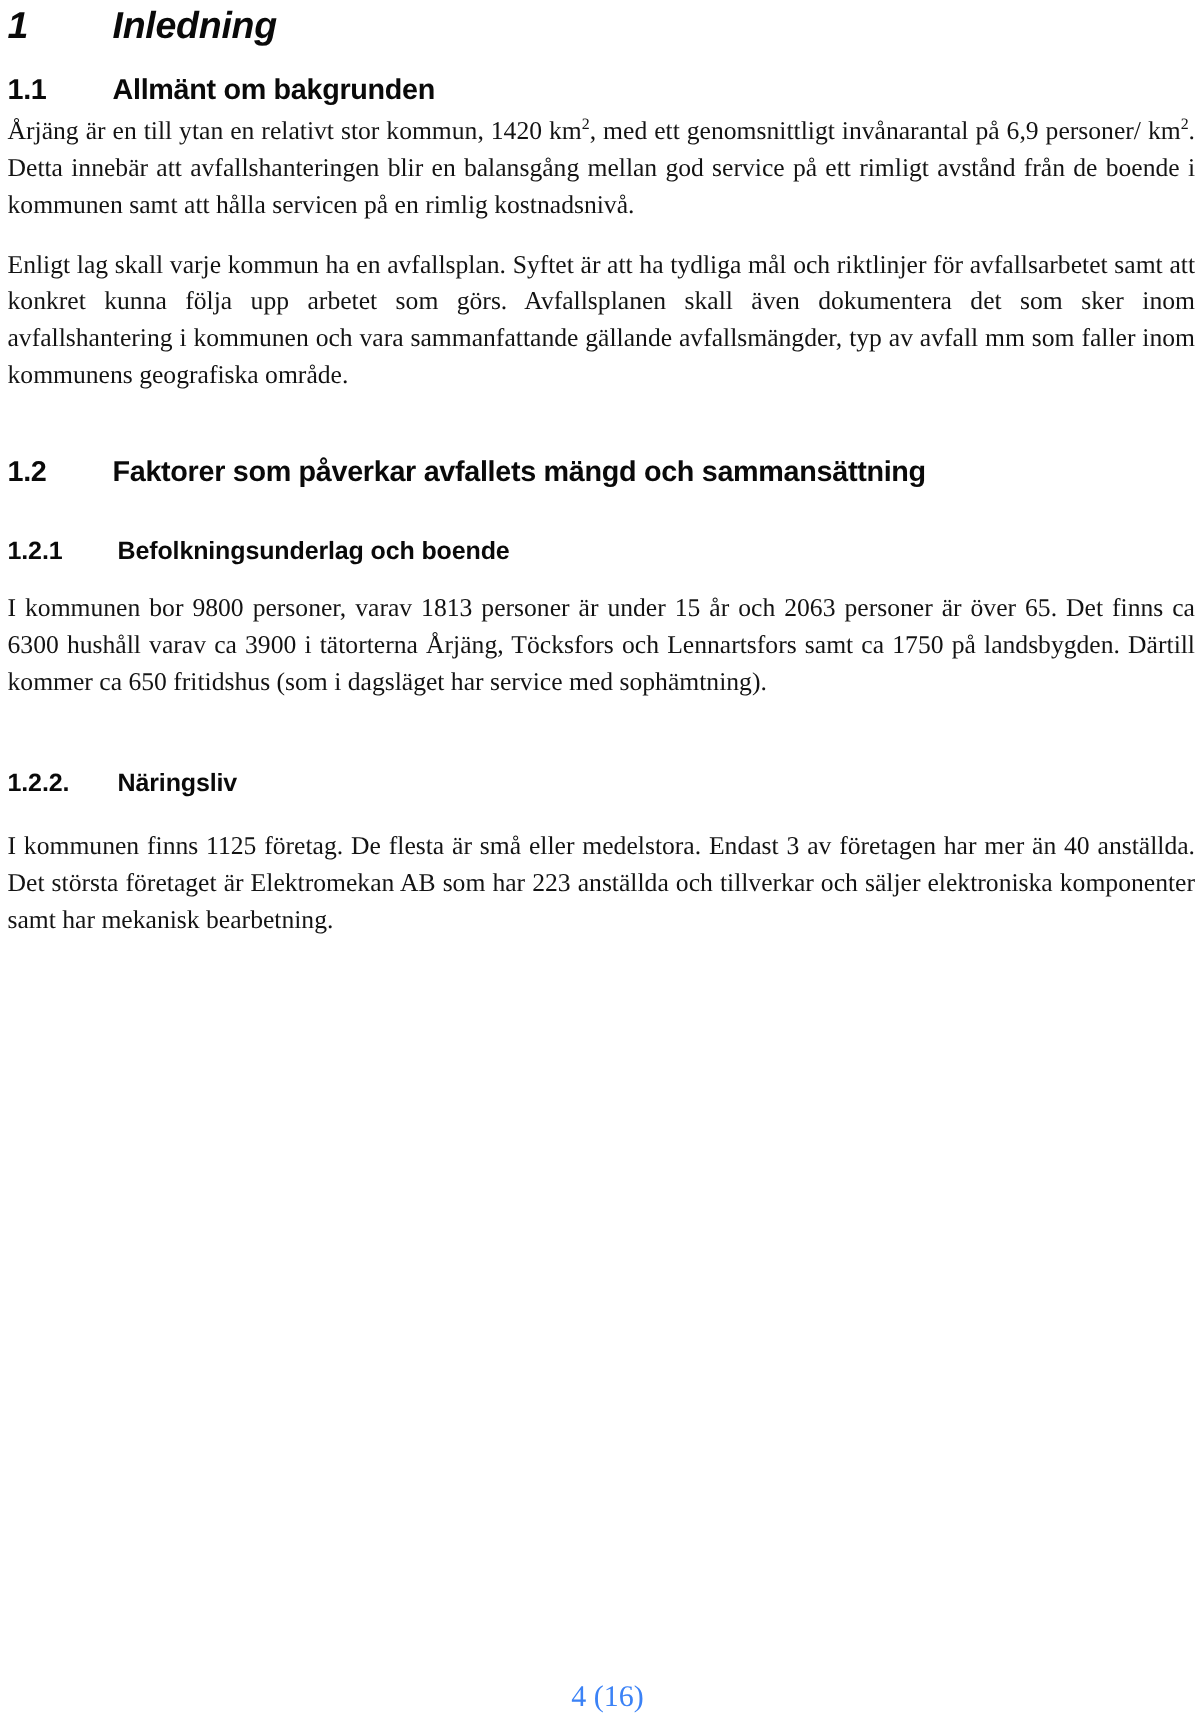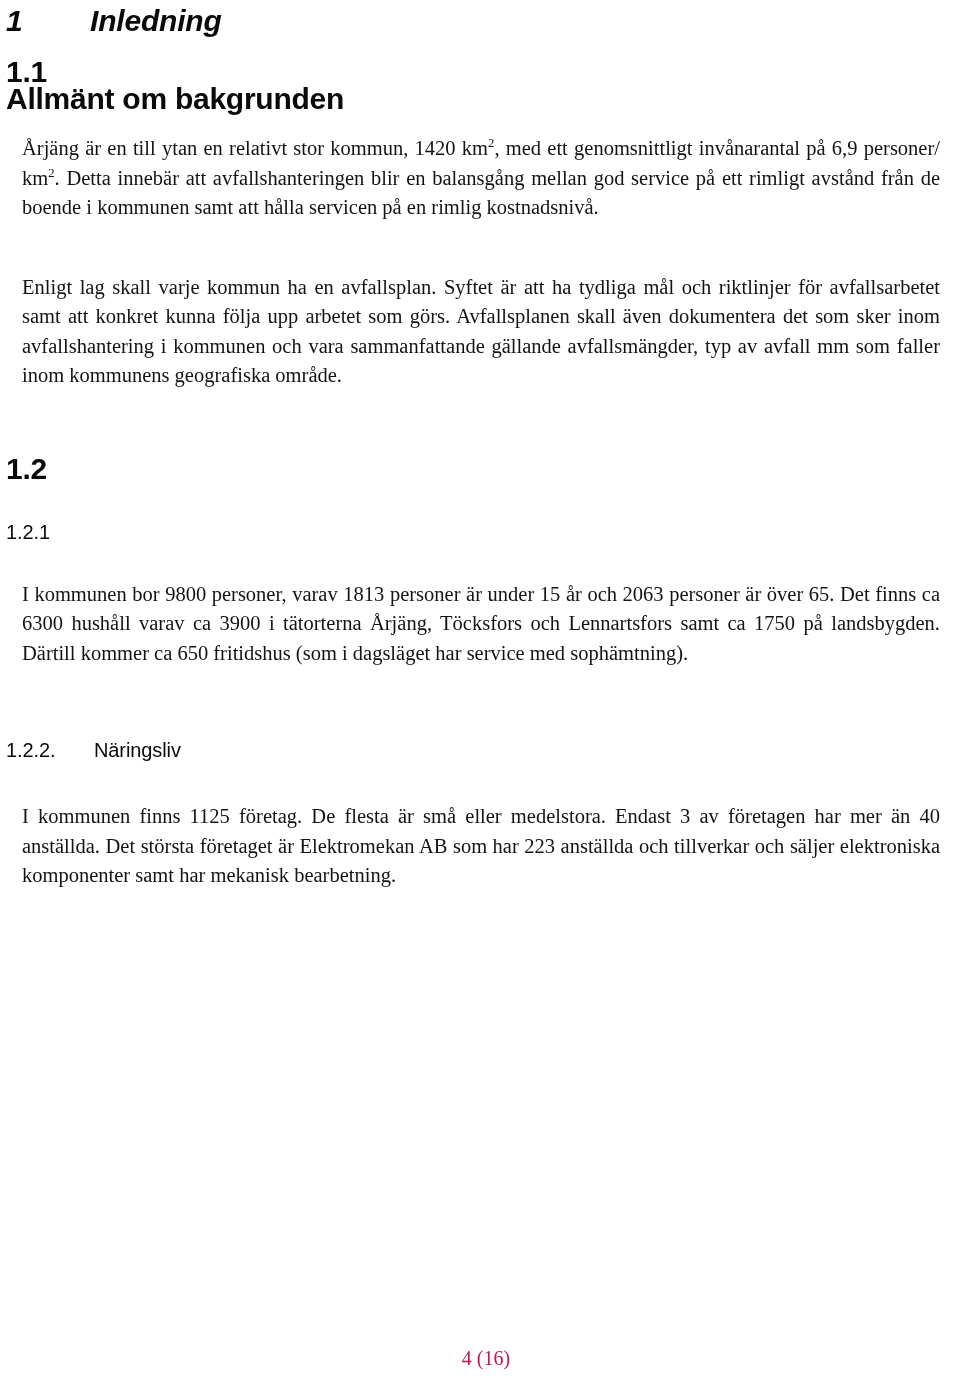"1.1" .h2 { flex-direction: column -> none; font-size: 30px -> 23px }
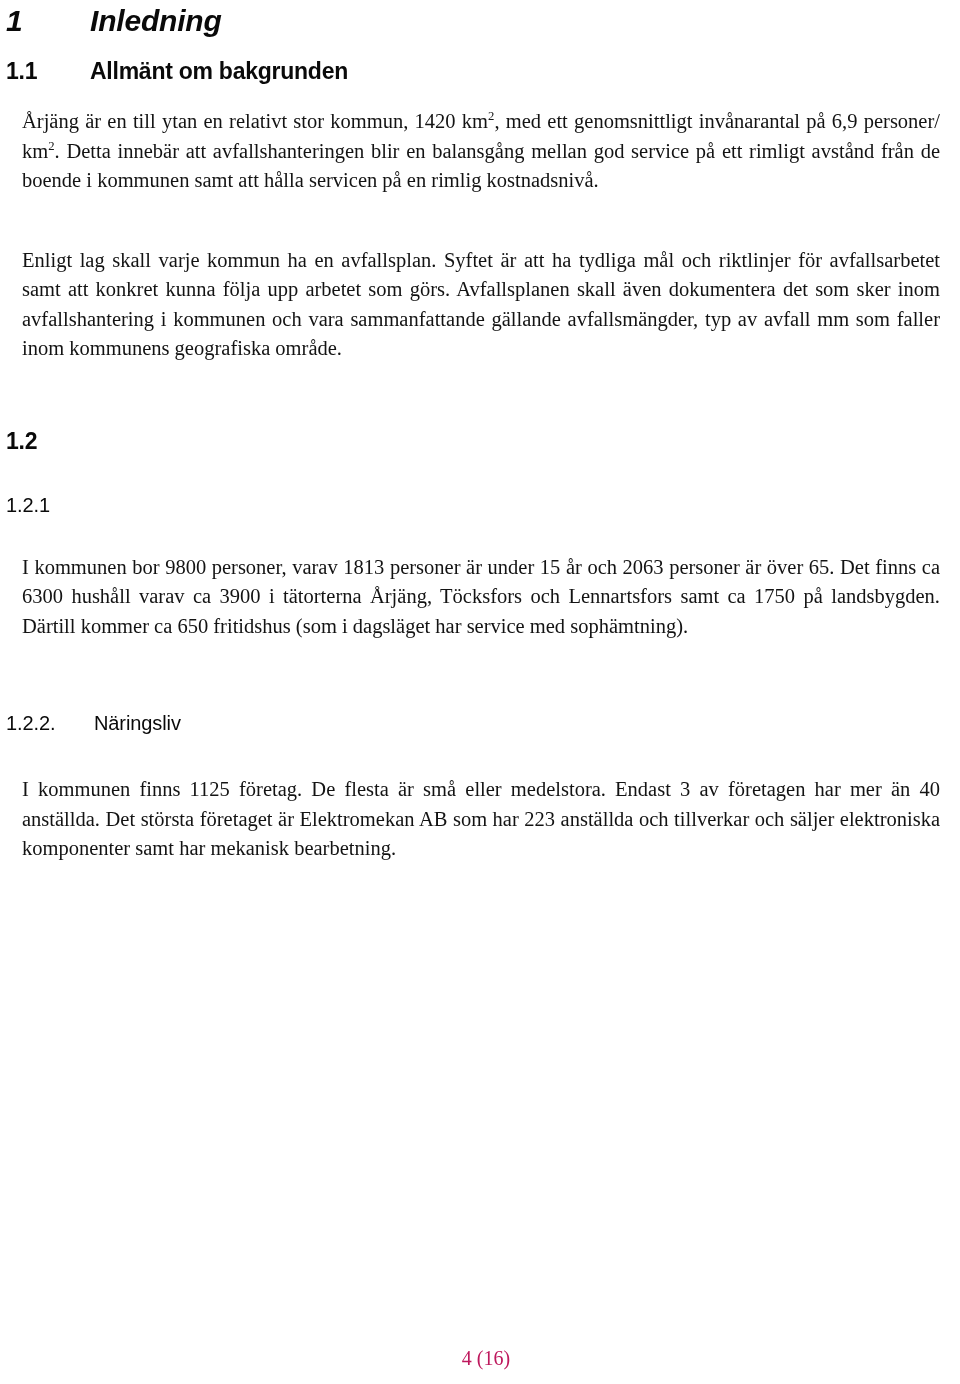"Årjäng är en till ytan" .para { margin: 16px -> 0 }
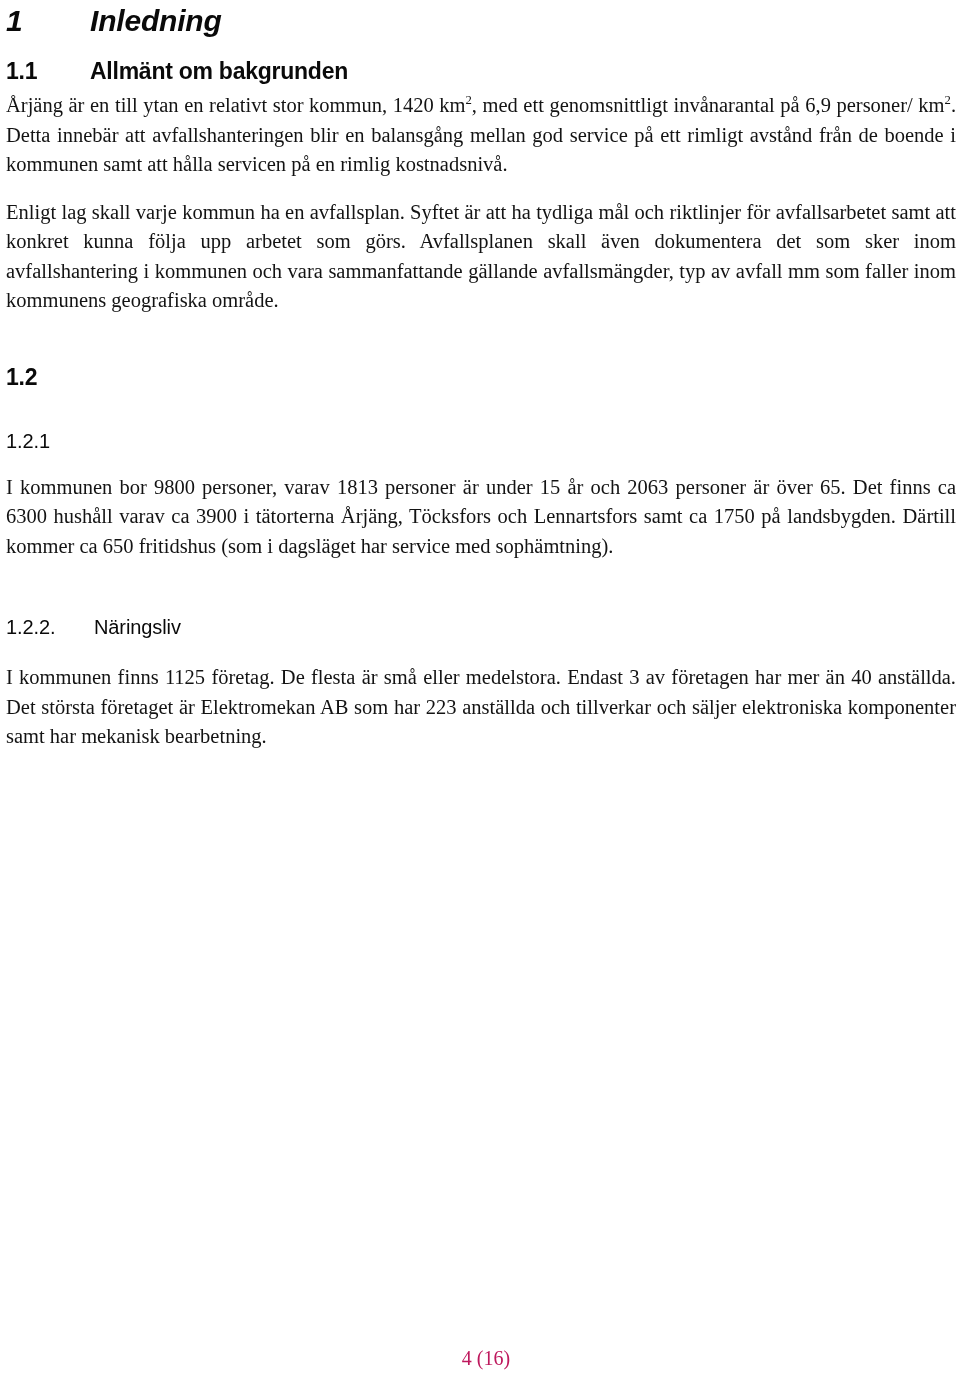"Faktorer som påverkar avfallets mängd" span.txt { html: none -> <span>Faktorer som påverkar avfallets mängd och sammansättning</span> }
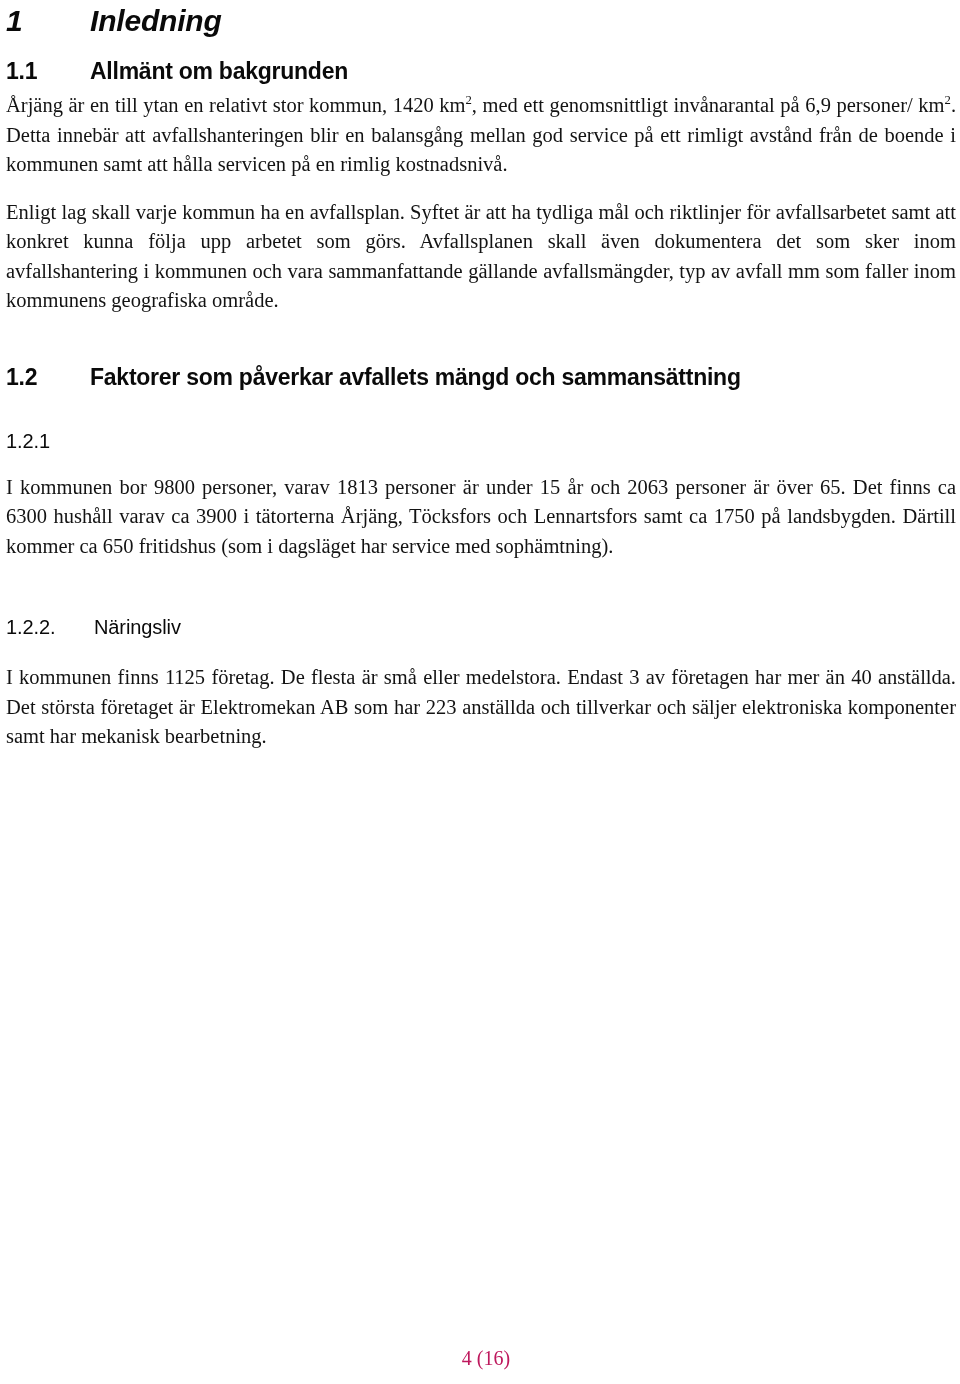"1.2.1" .h3 { font-weight: normal -> bold }
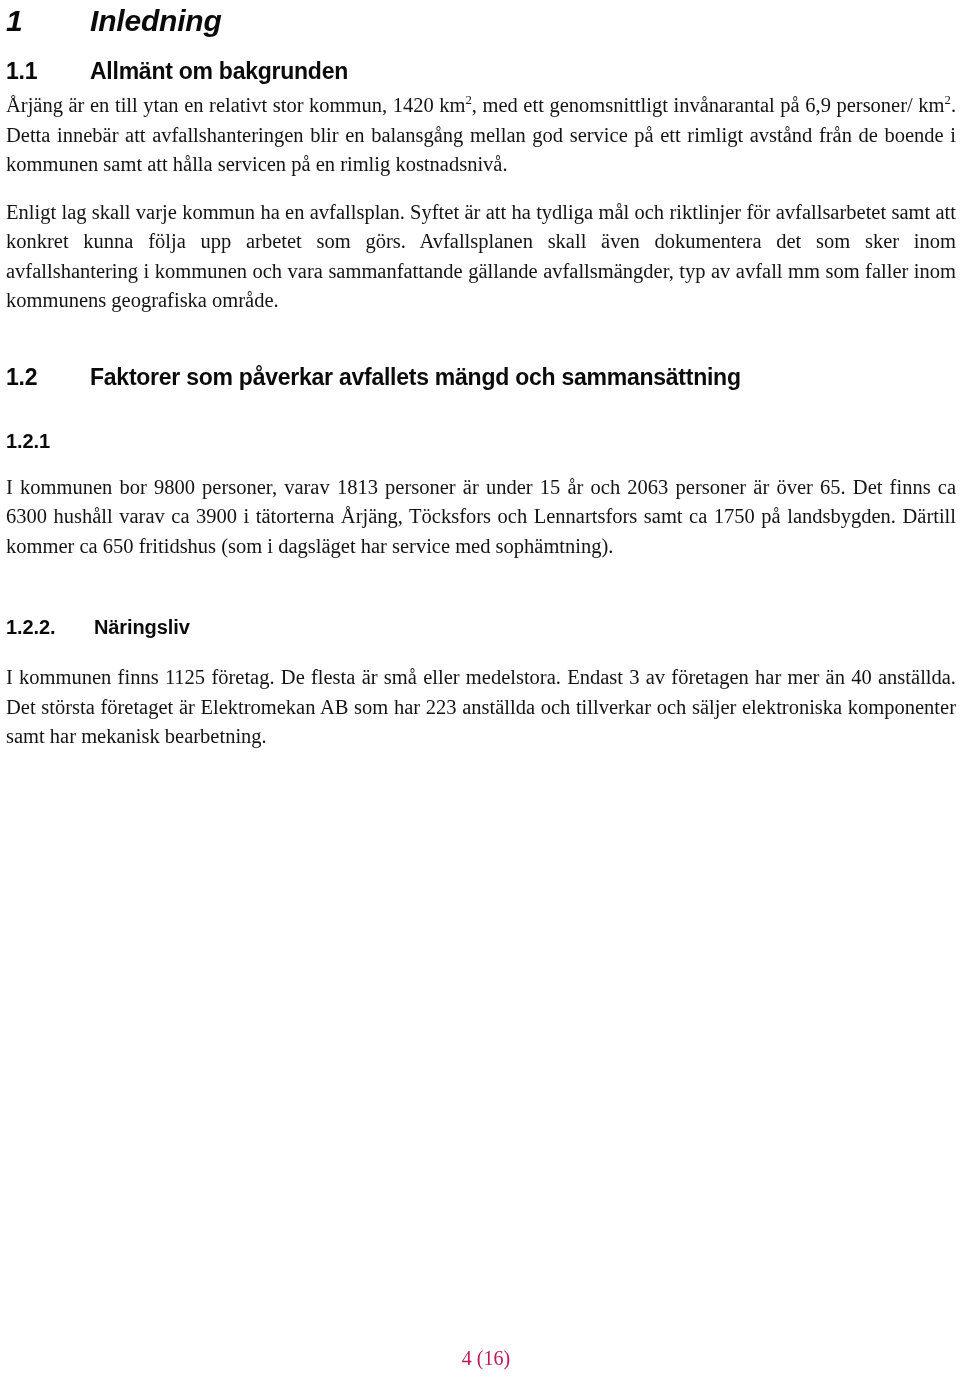"Befolkningsunderlag och boende" span.txt { html: none -> <span>Befolkningsunderlag och boende</span> }
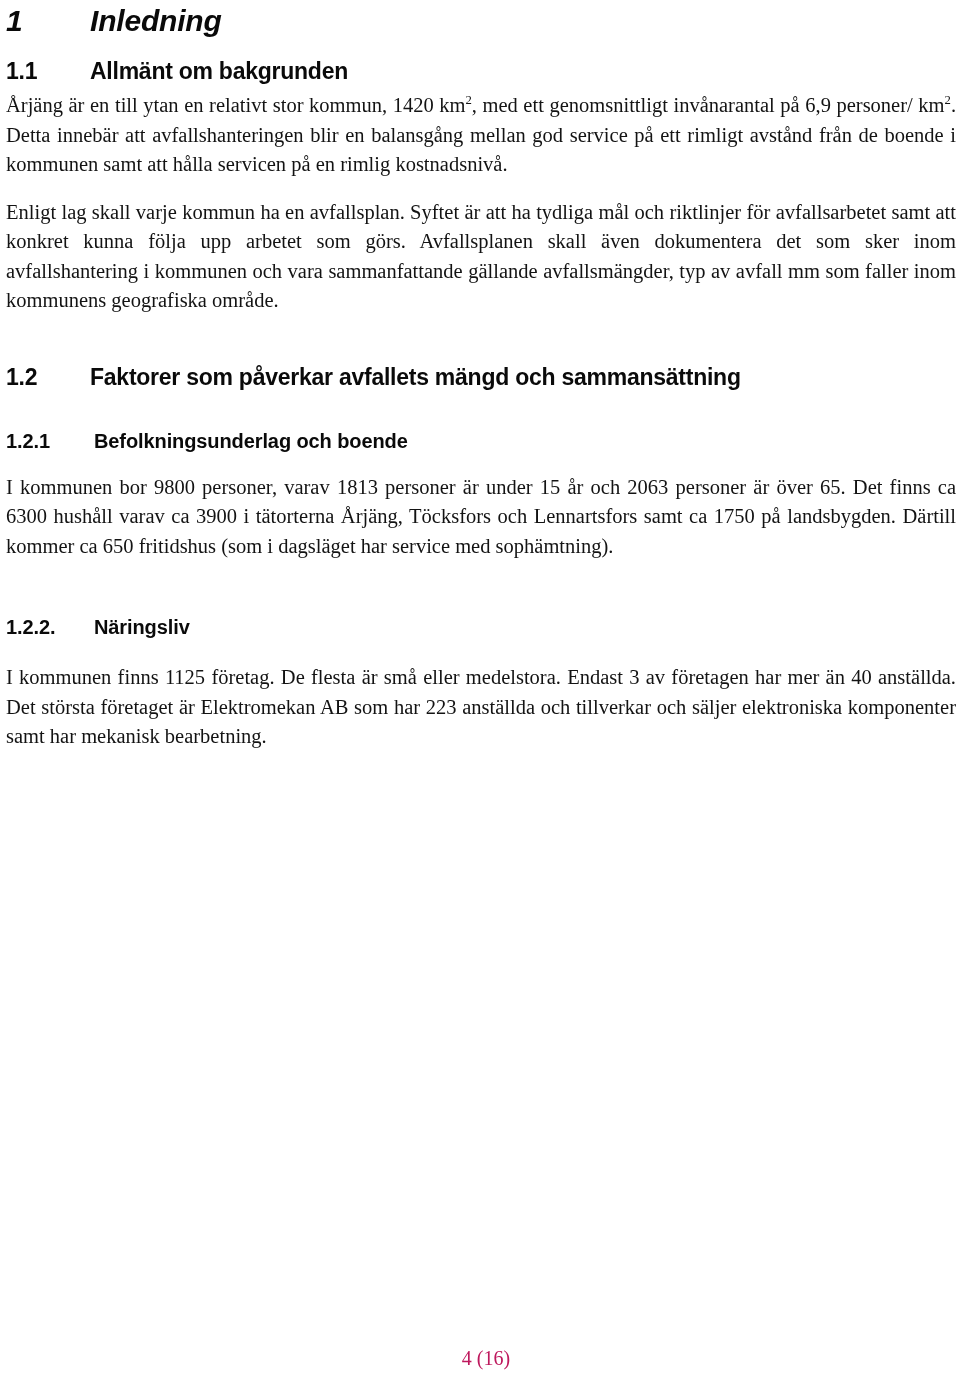"4 (16)" .footer { color: #be185d -> #3b82f6; font-size: 20px -> 24px }
